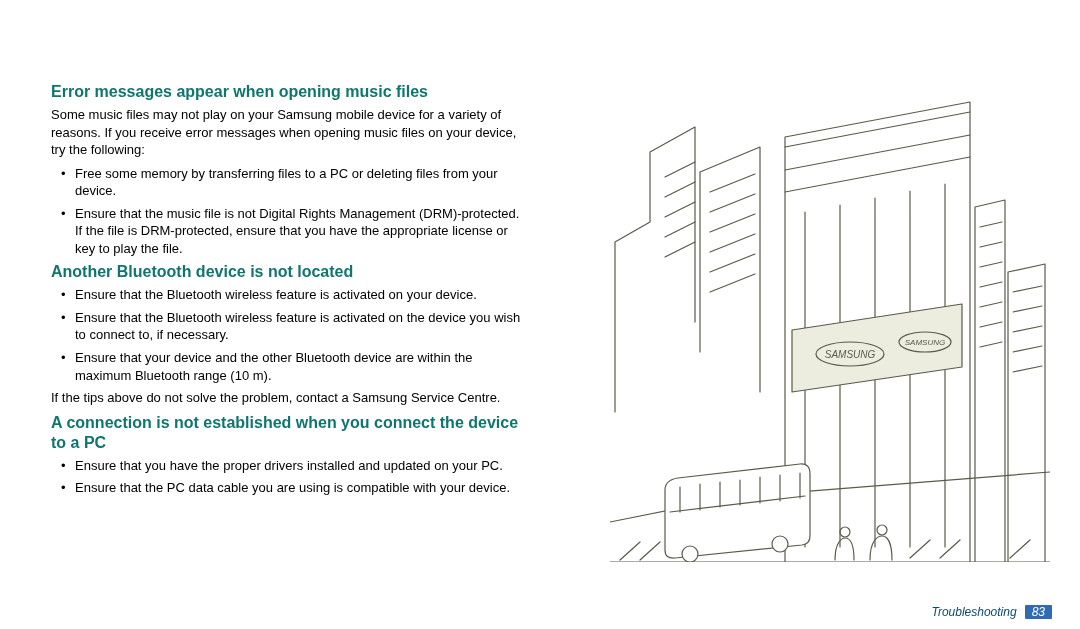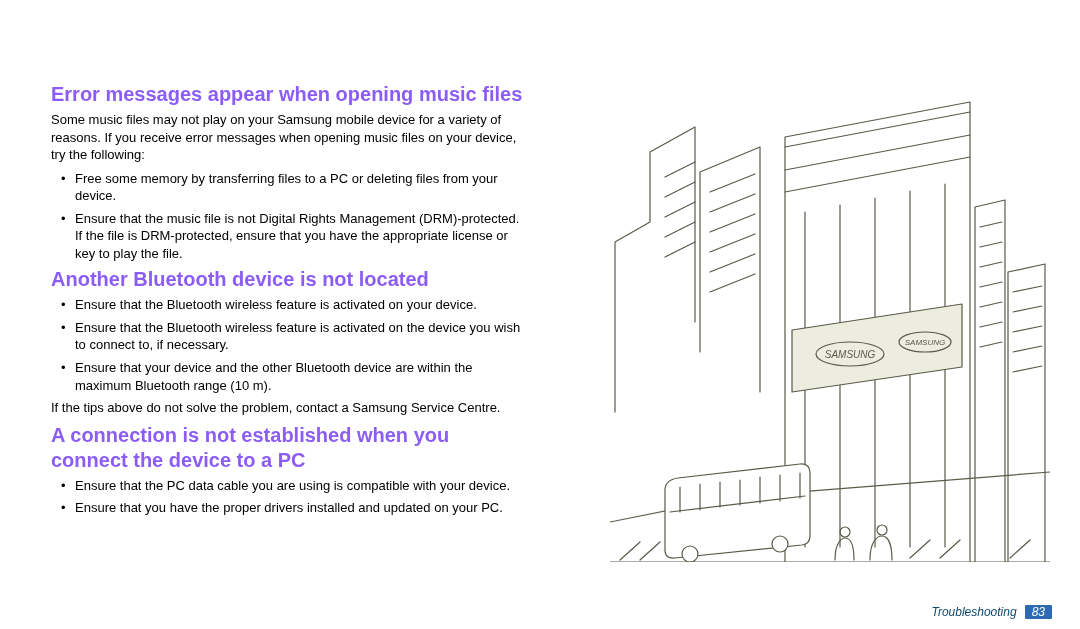"Error messages appear when opening" .heading { color: #8b5cf6 -> #0f766e; font-size: 20px -> 16px }
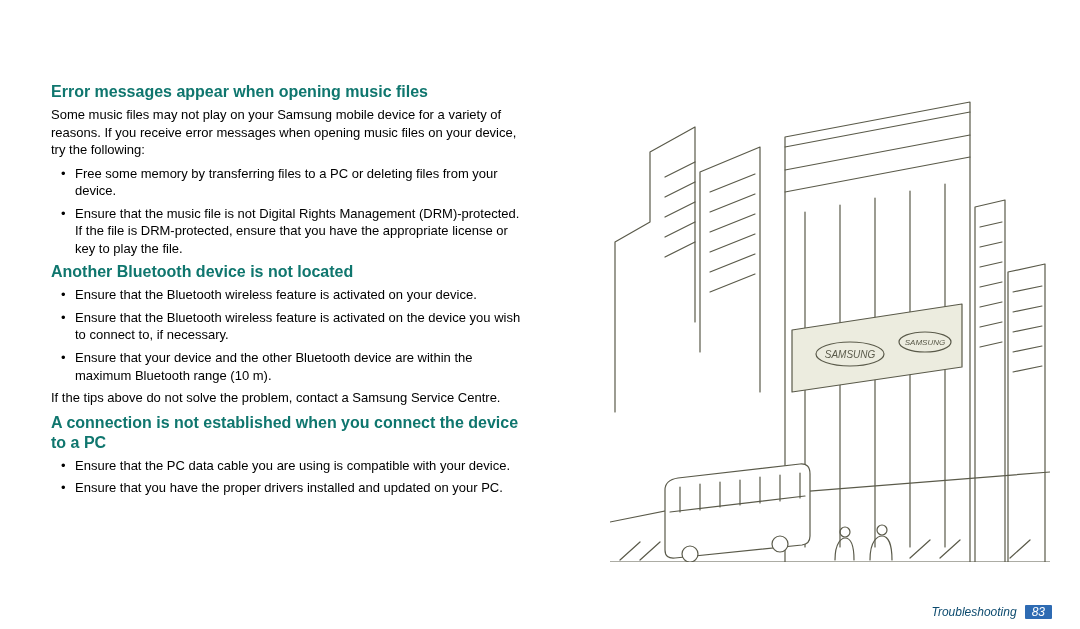"Ensure that the PC data" li { order: before "Ensure that you have the" -> after "Ensure that you have the" }
